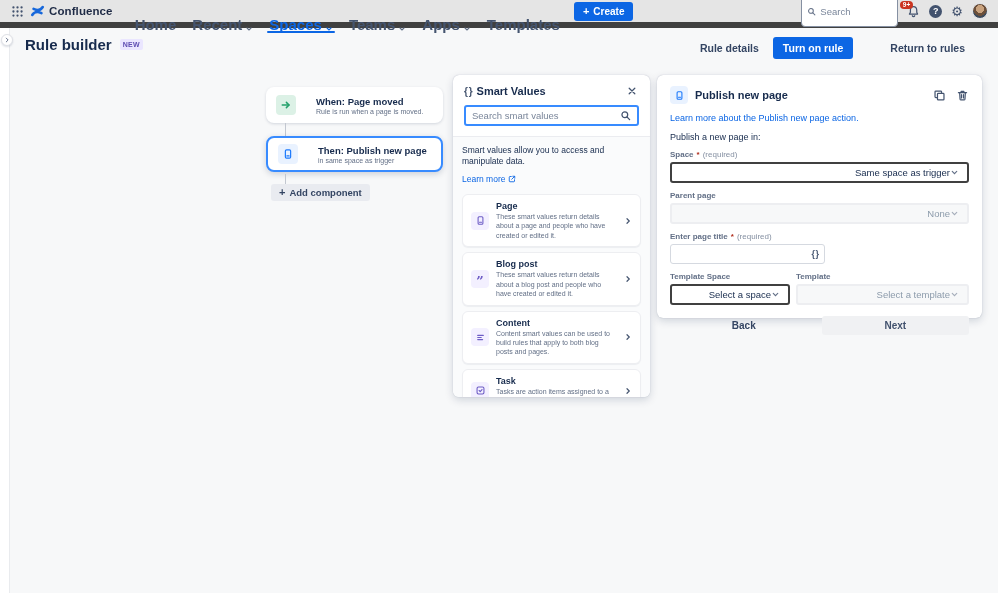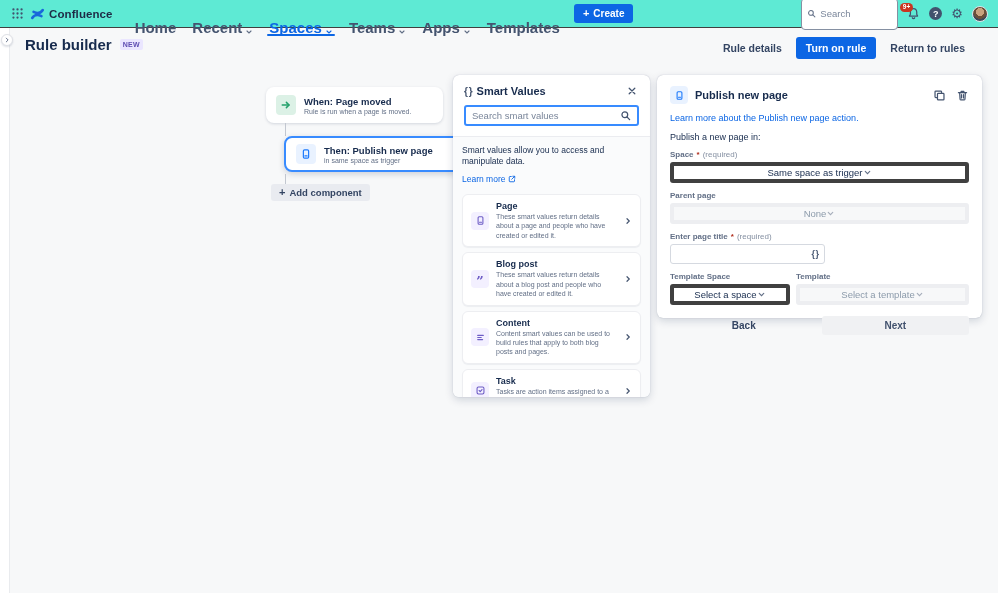"Confluence" .navbar { background: #5eead4 -> #e5e5e5; border-bottom: 1px solid #404040 -> 6px solid #404040 }
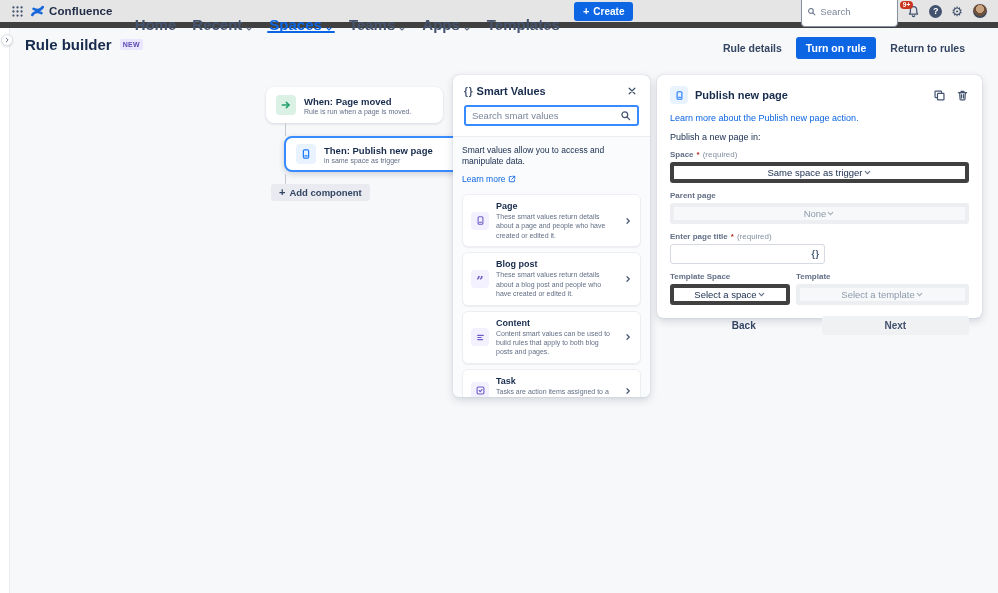"Rule details" .btn-subtle { margin-left: none -> 23px }
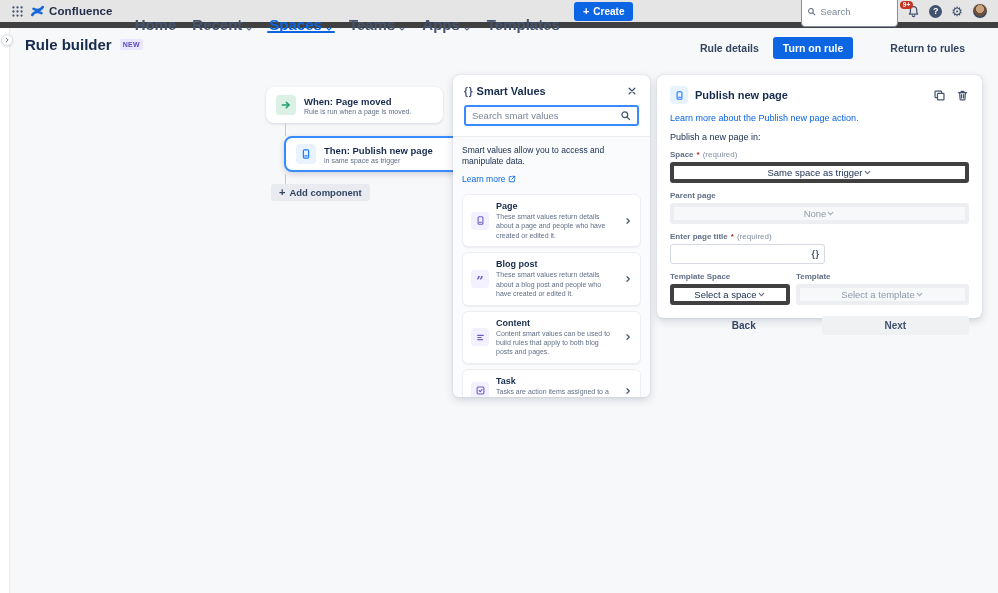"When: Page moved" .wf-card { gap: 8px -> 20px }
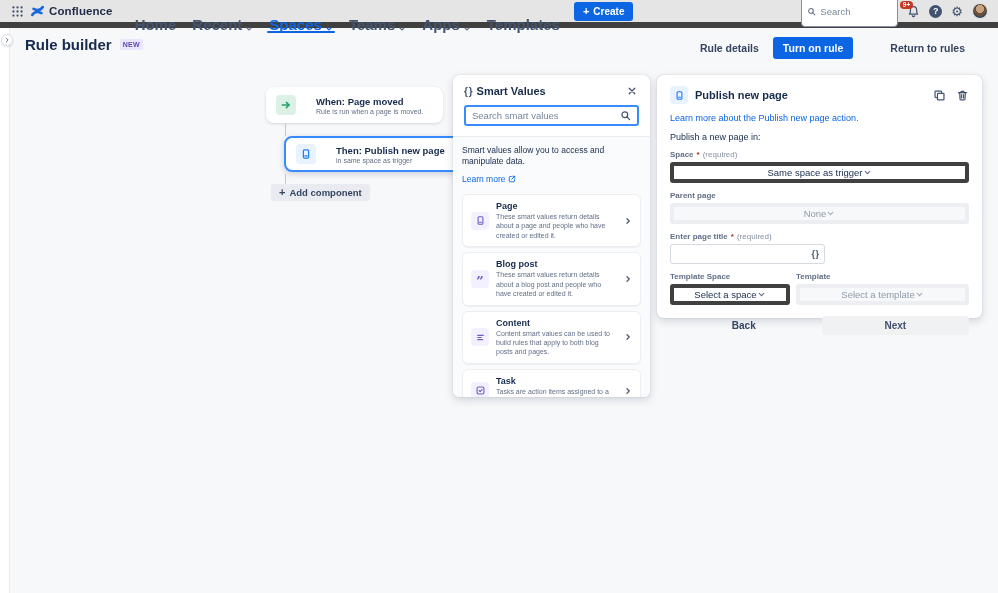"Then: Publish new page" .wf-card.action { margin-left: 18px -> none }
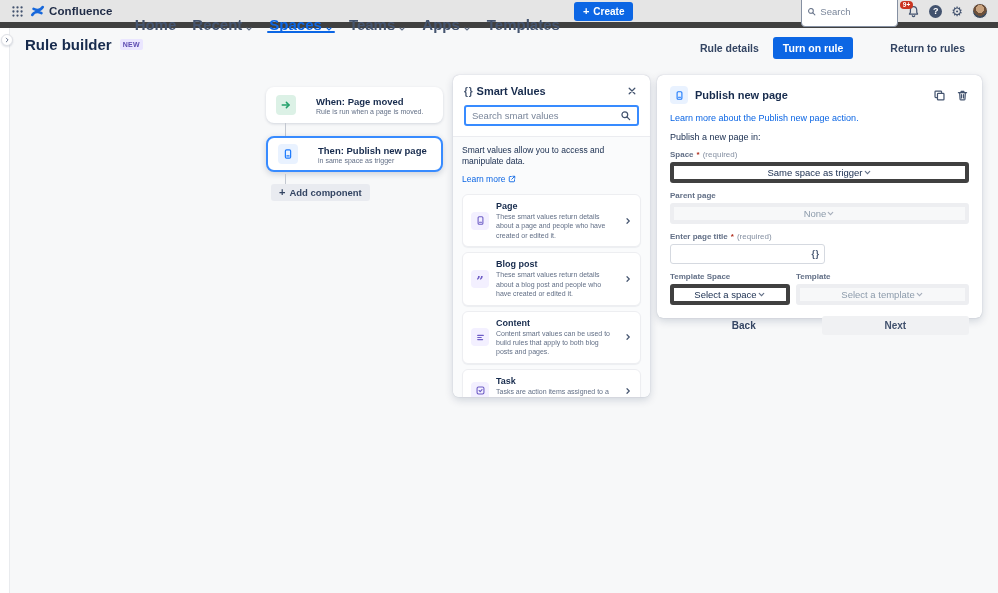"Same space as trigger" .select { border: 4px solid #404040 -> 2px solid #404040; justify-content: center -> flex-end }
